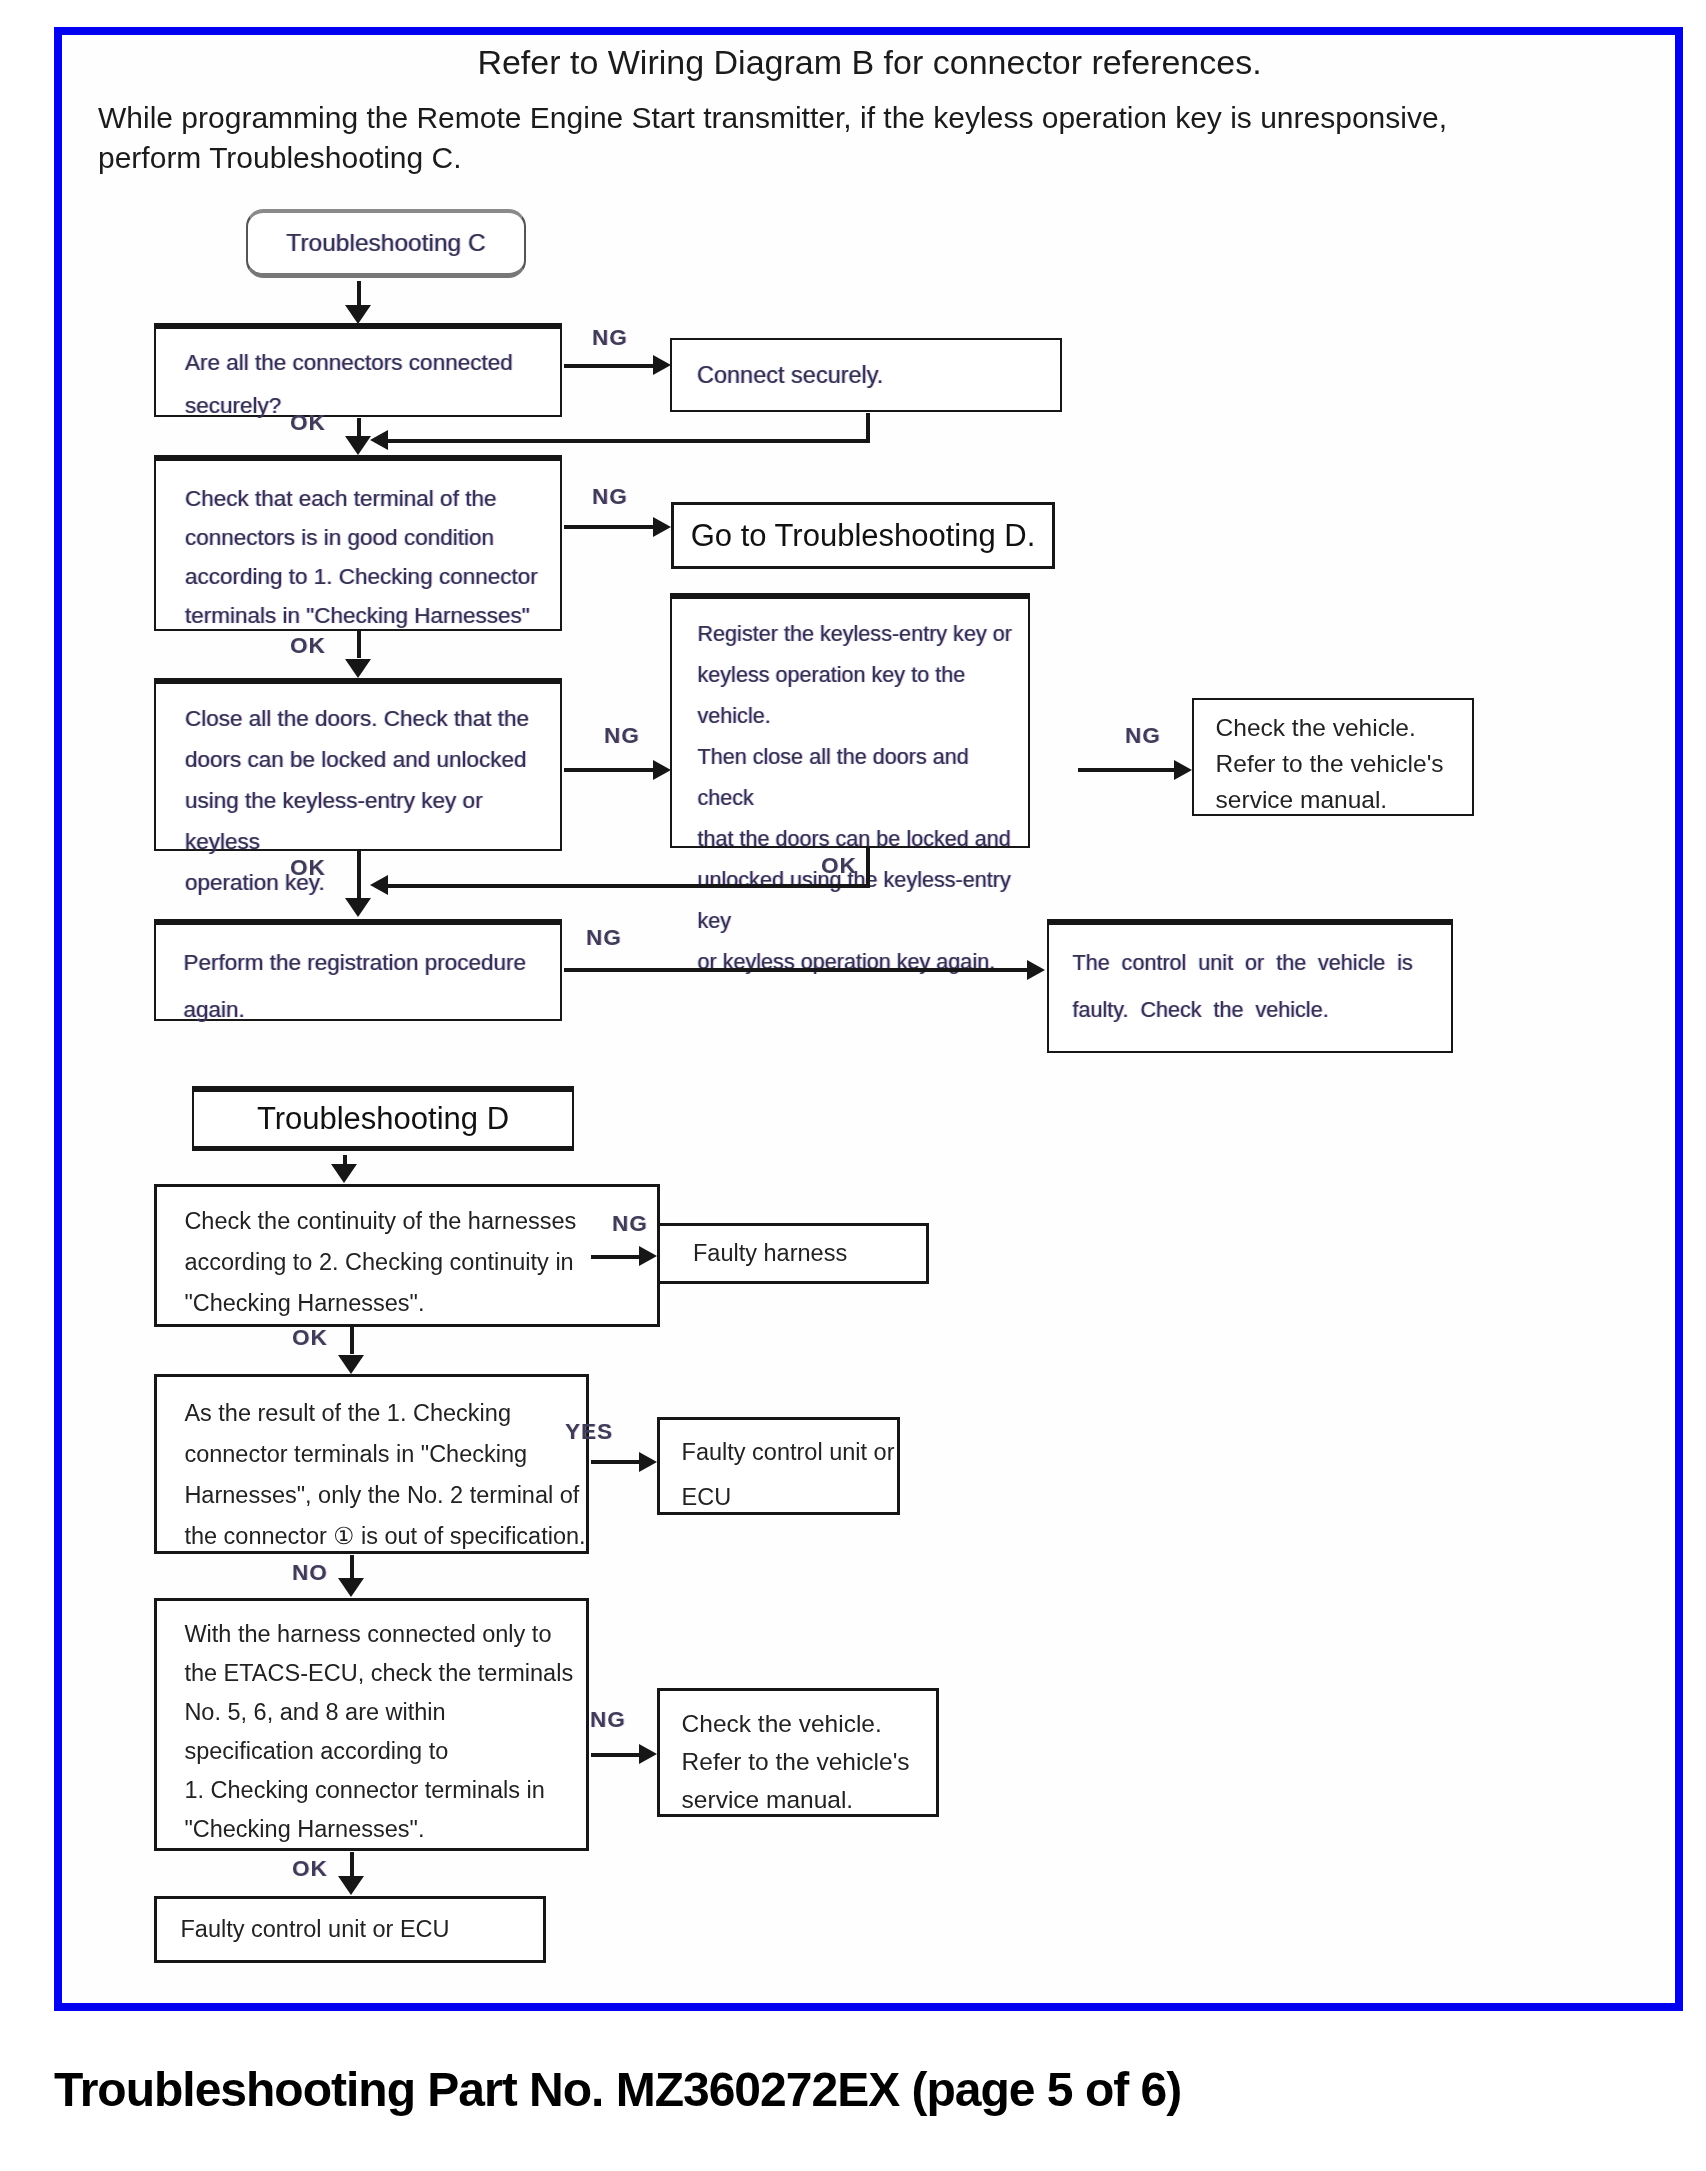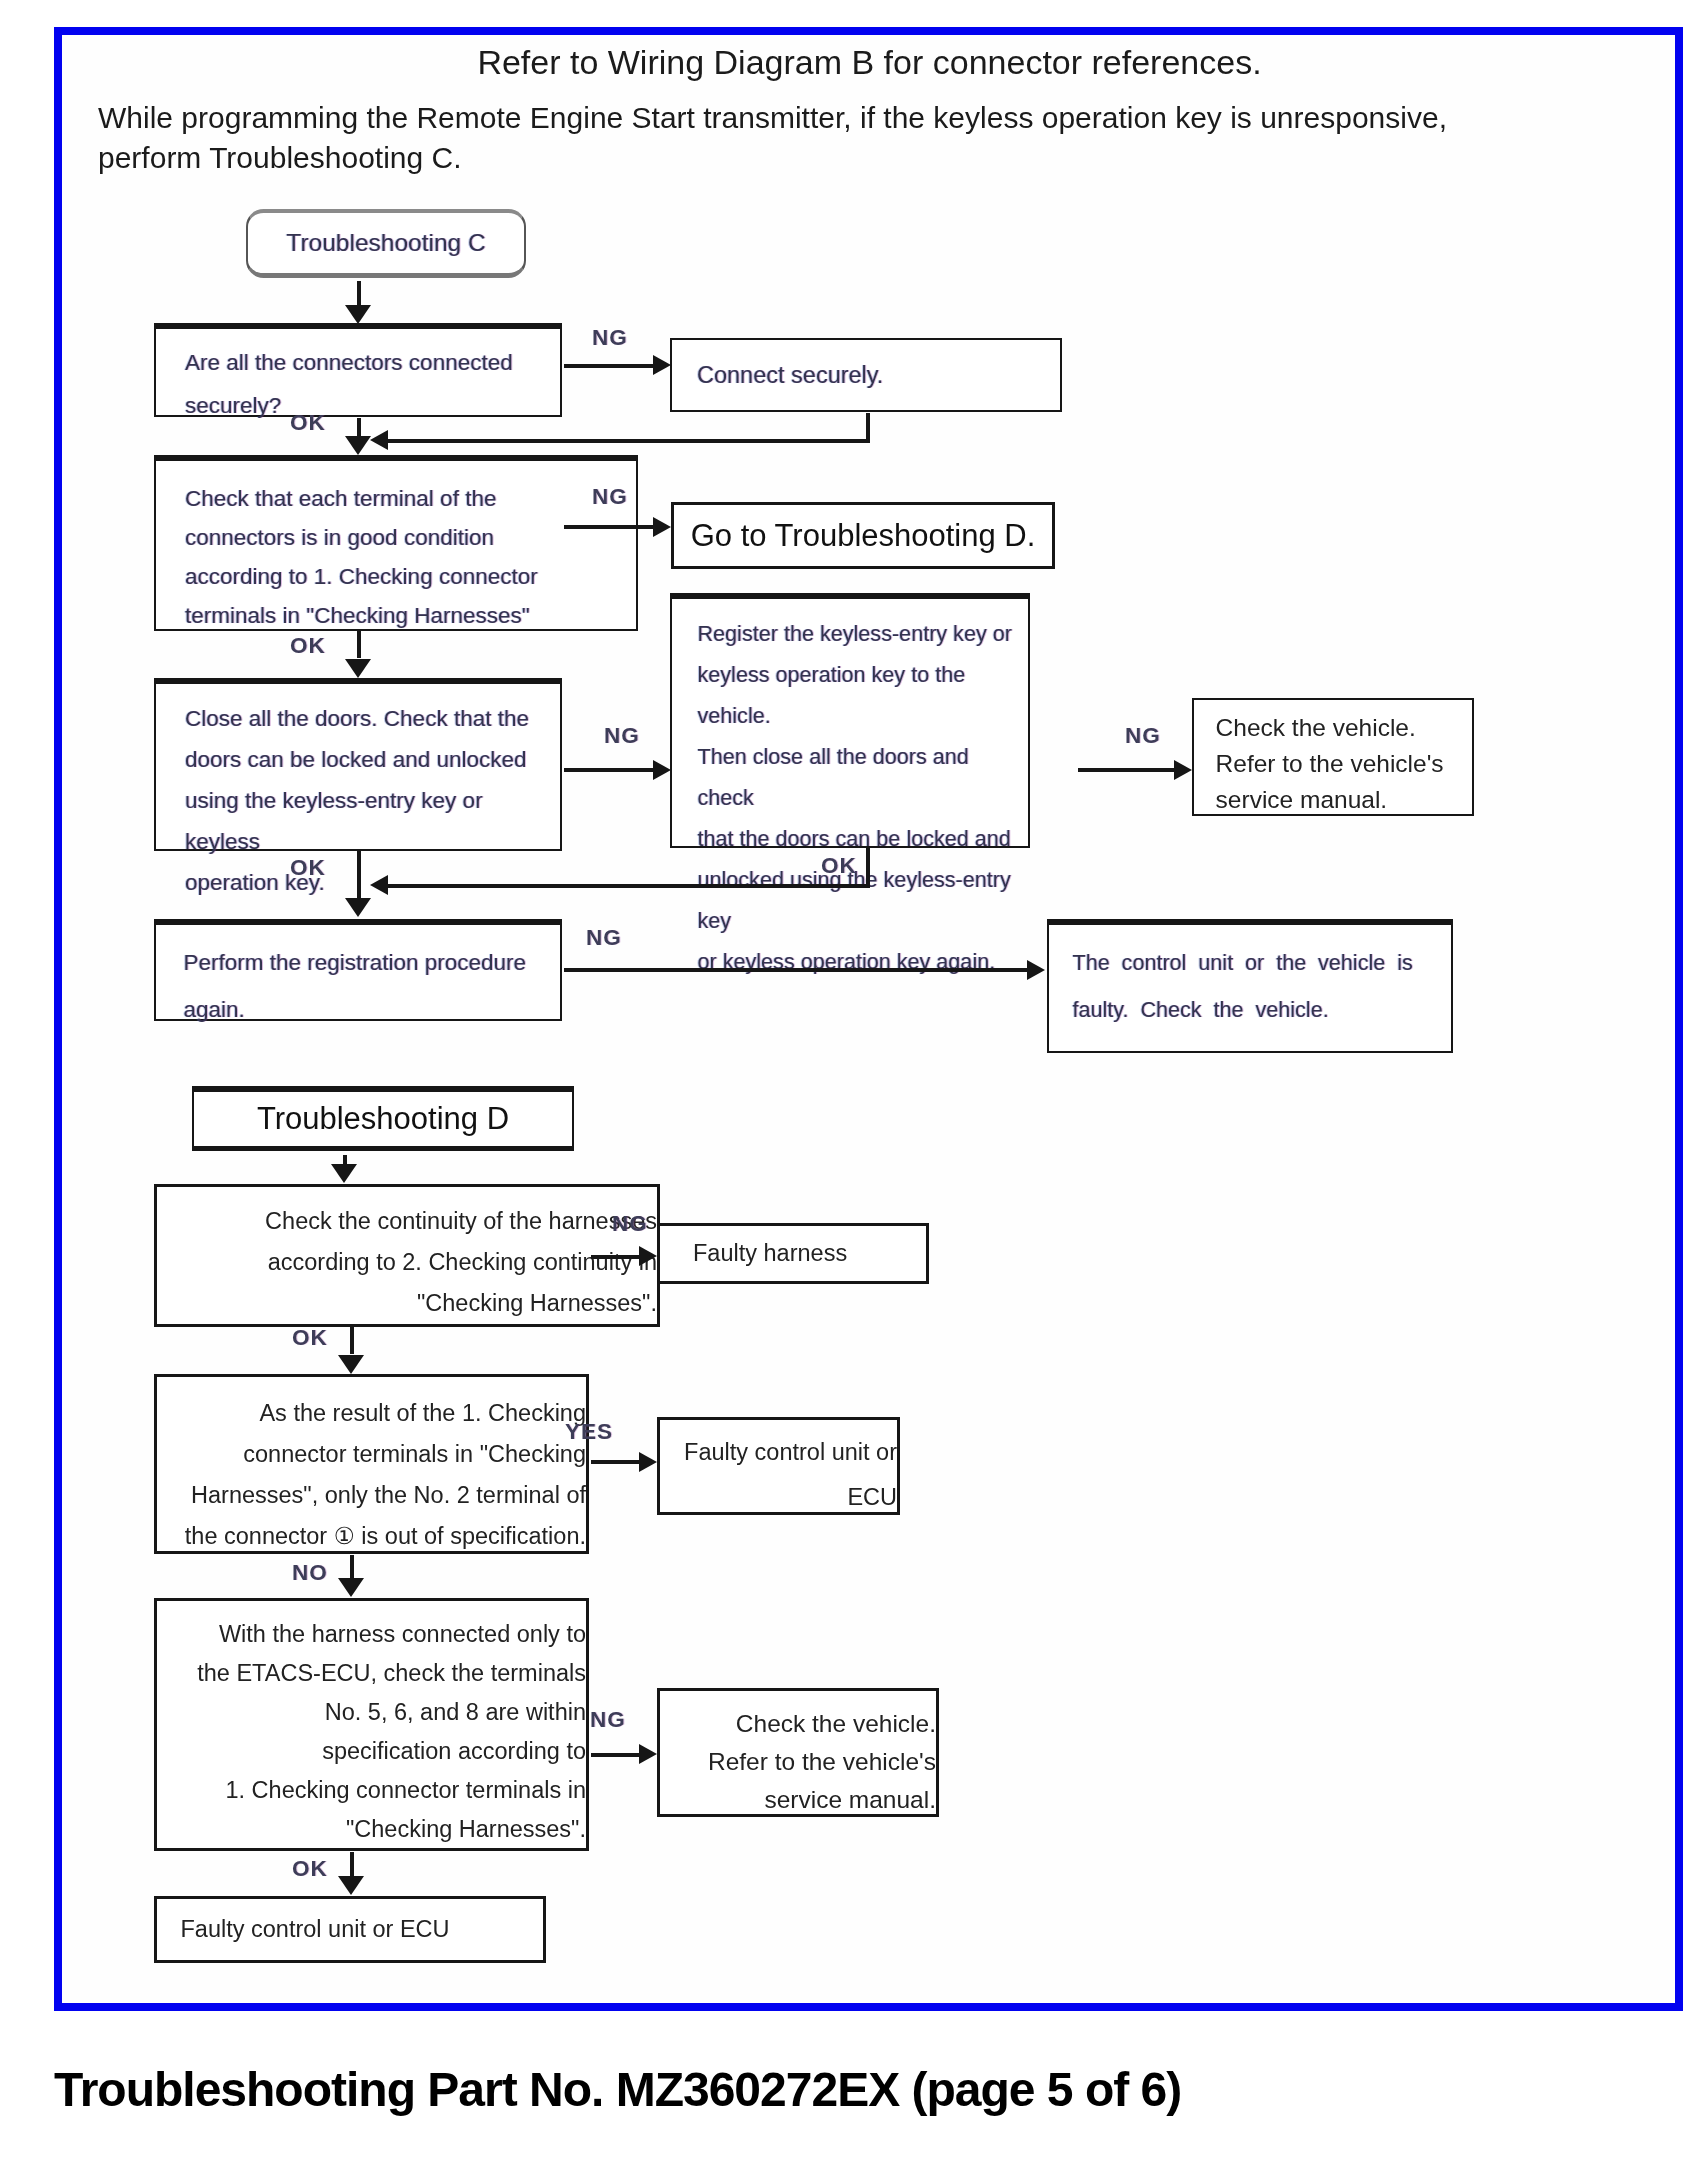"Check that each terminal of" div.node { width: 484px -> 408px }
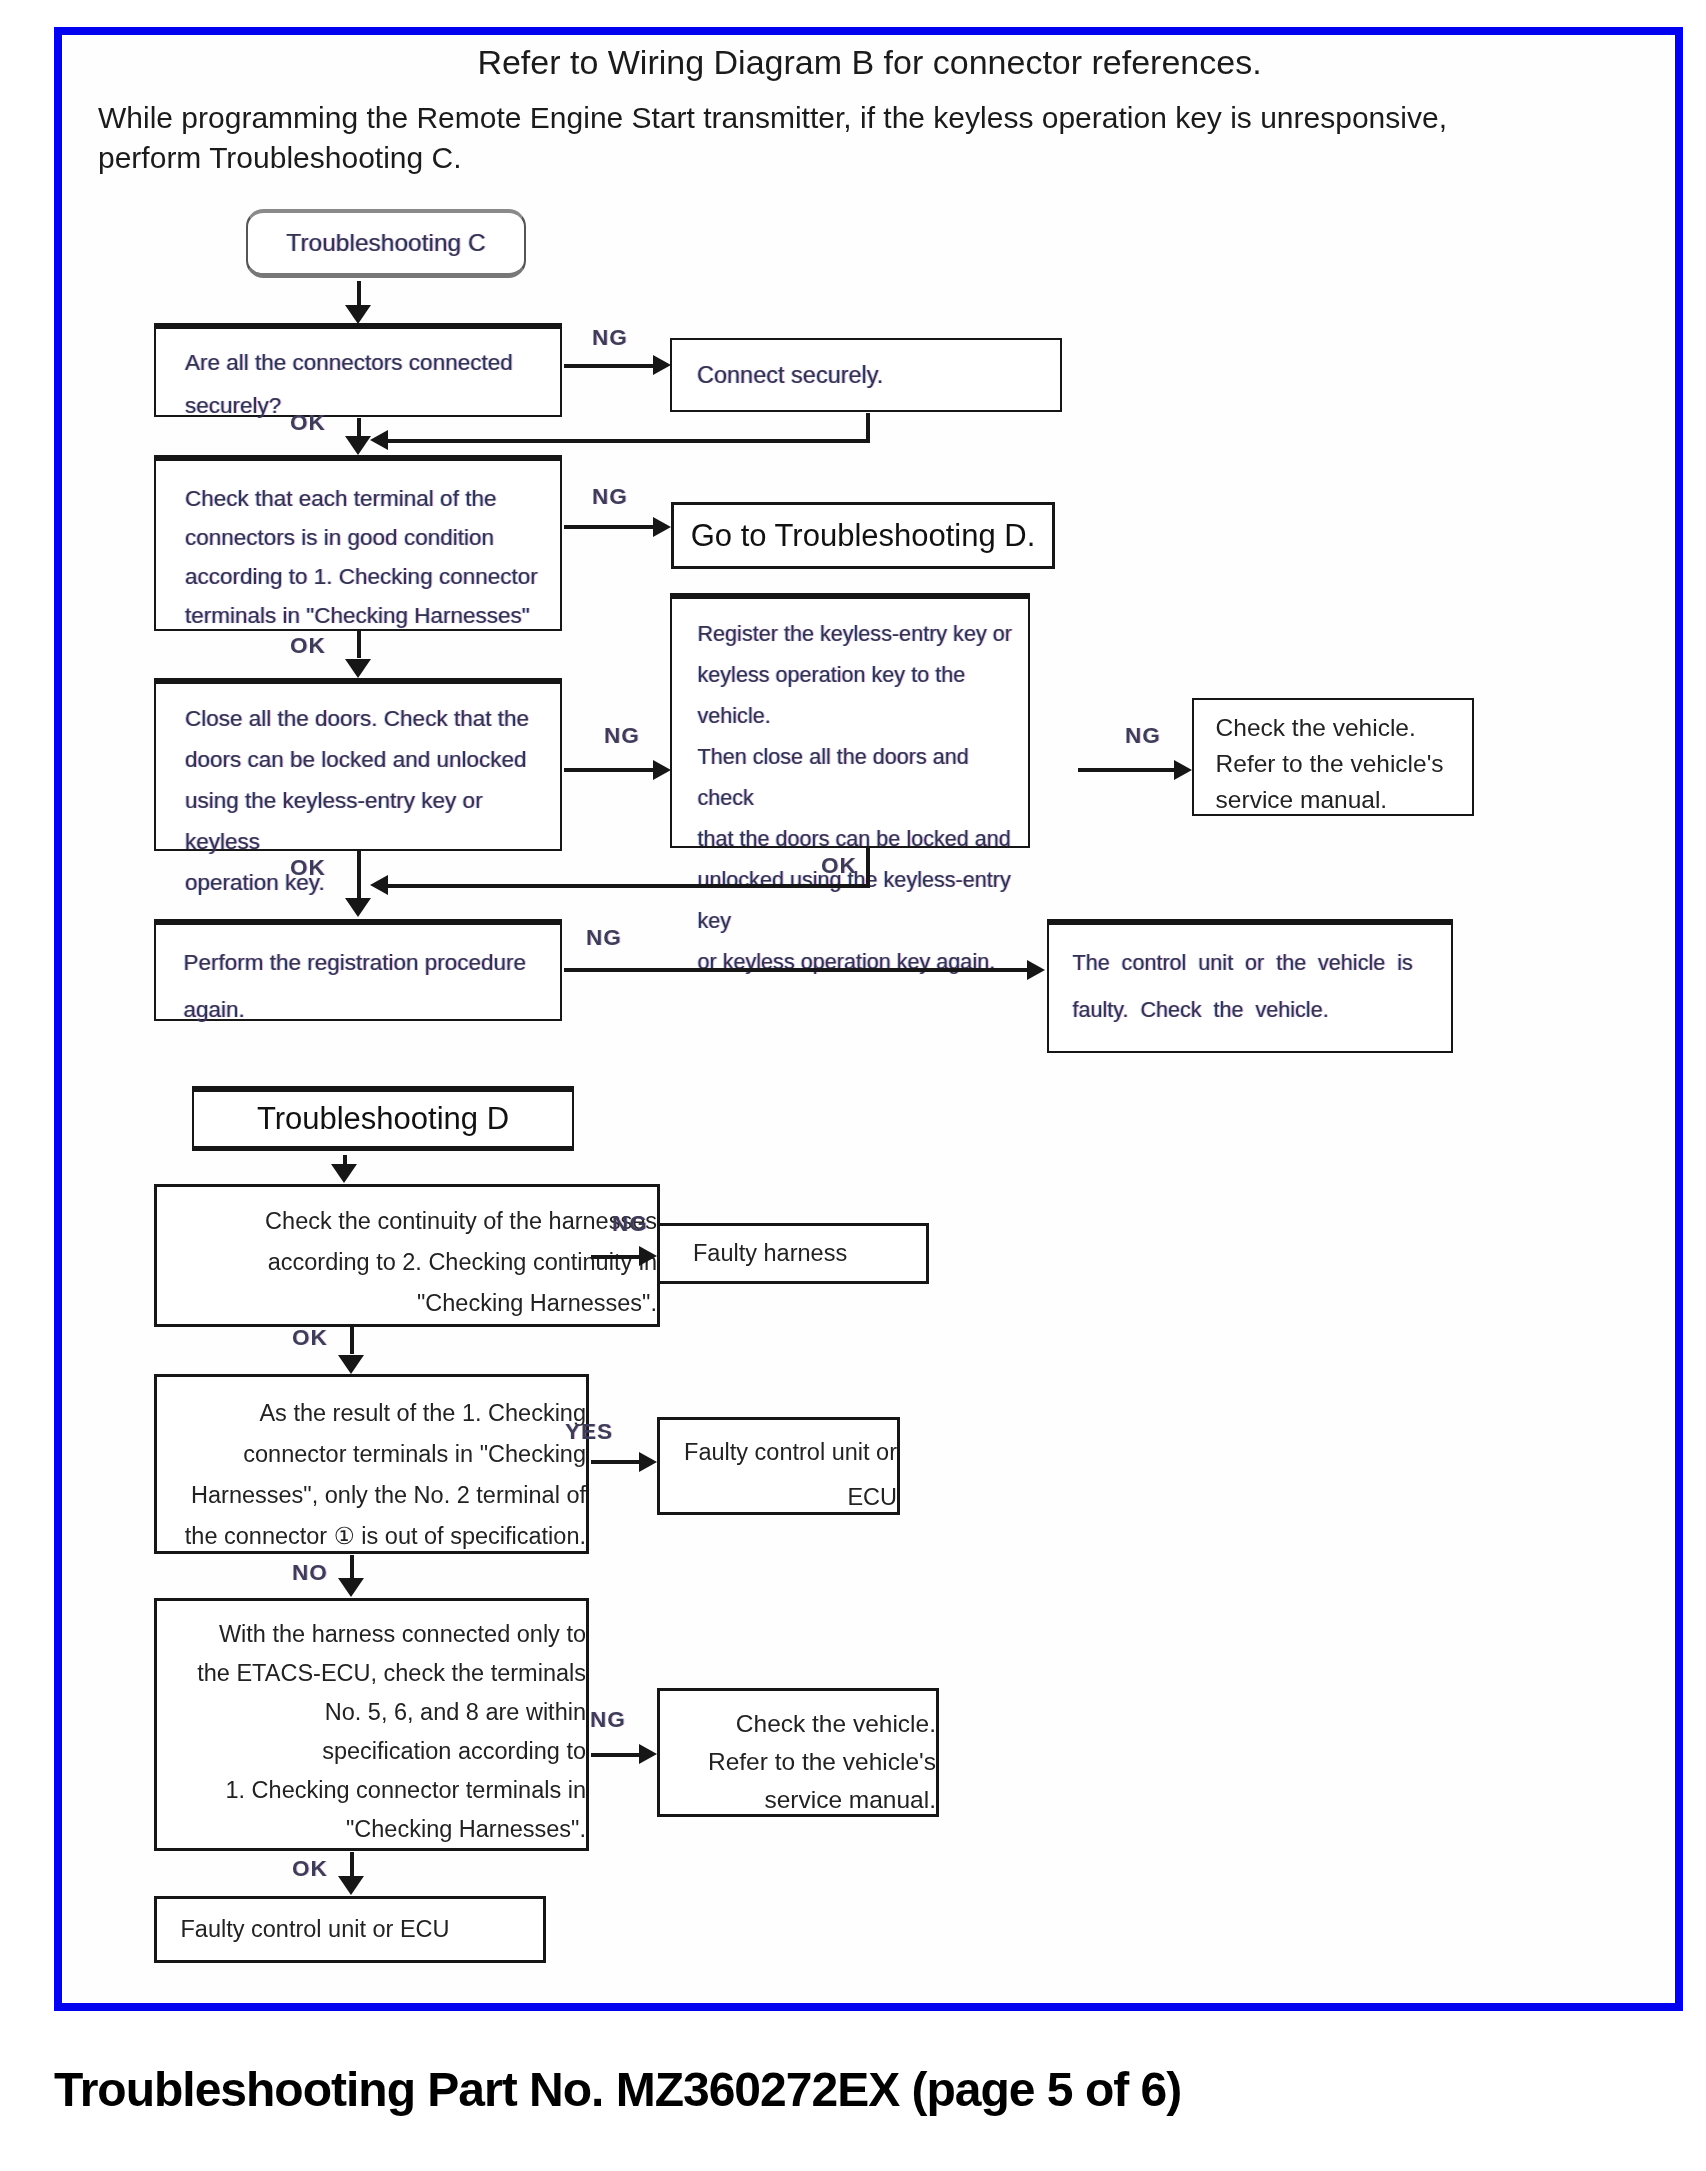"Go to Troubleshooting D." .b4 { text-align: right -> none }
